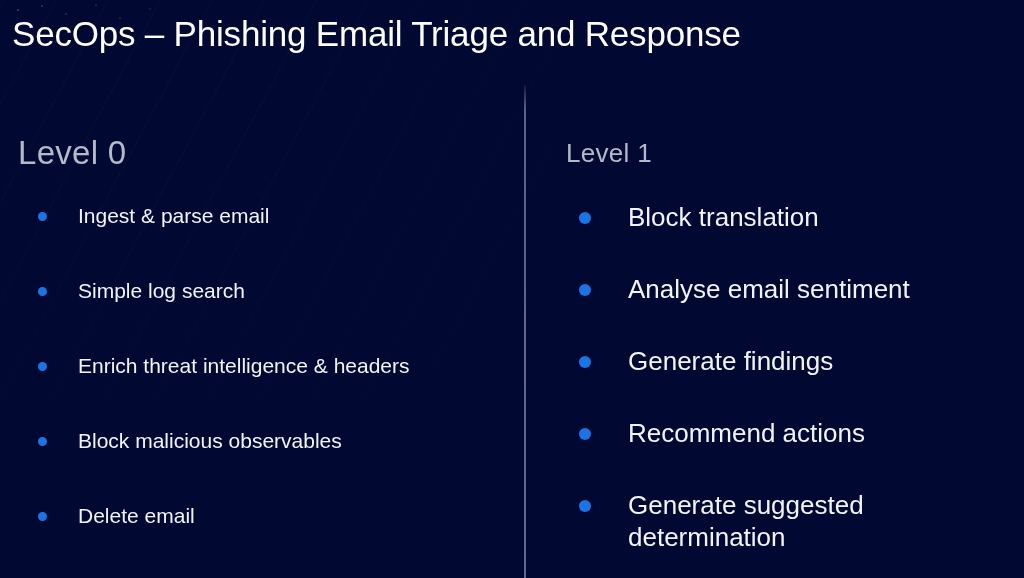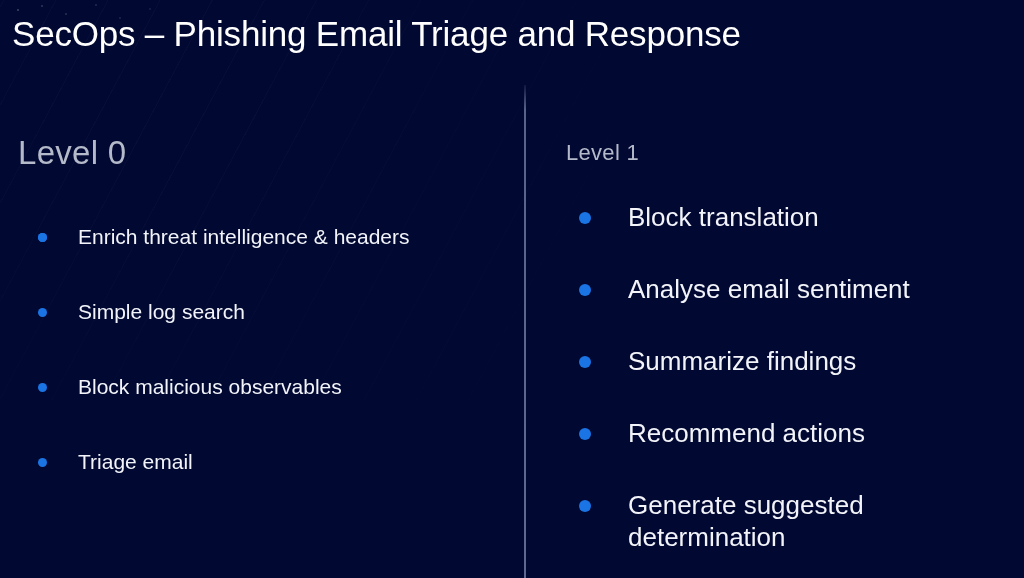"Level 1" .col-right .col-heading { font-size: 22px -> 26px }
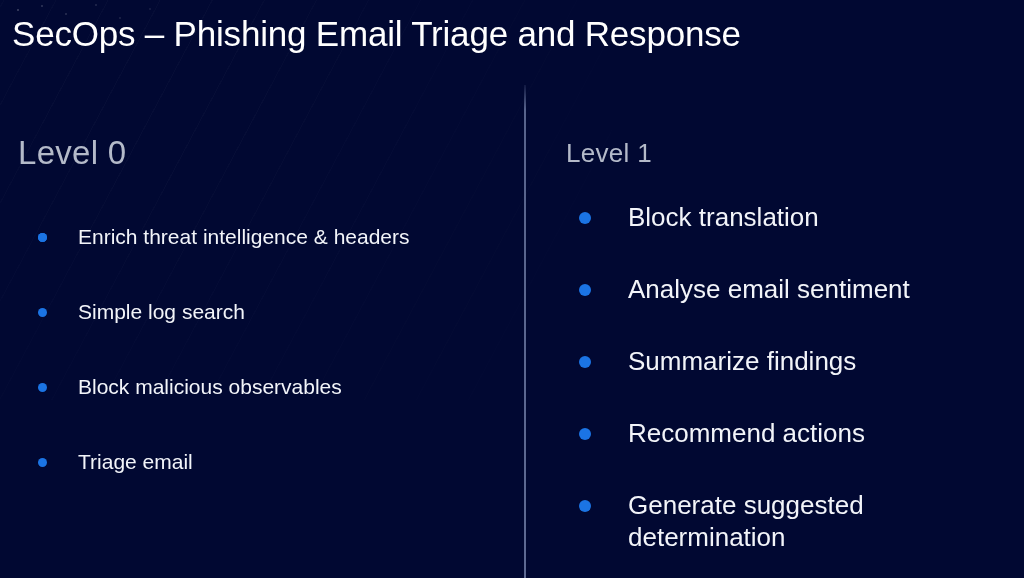"Ingest & parse email" span { html: none -> <span>Ingest &amp; parse email</span> }
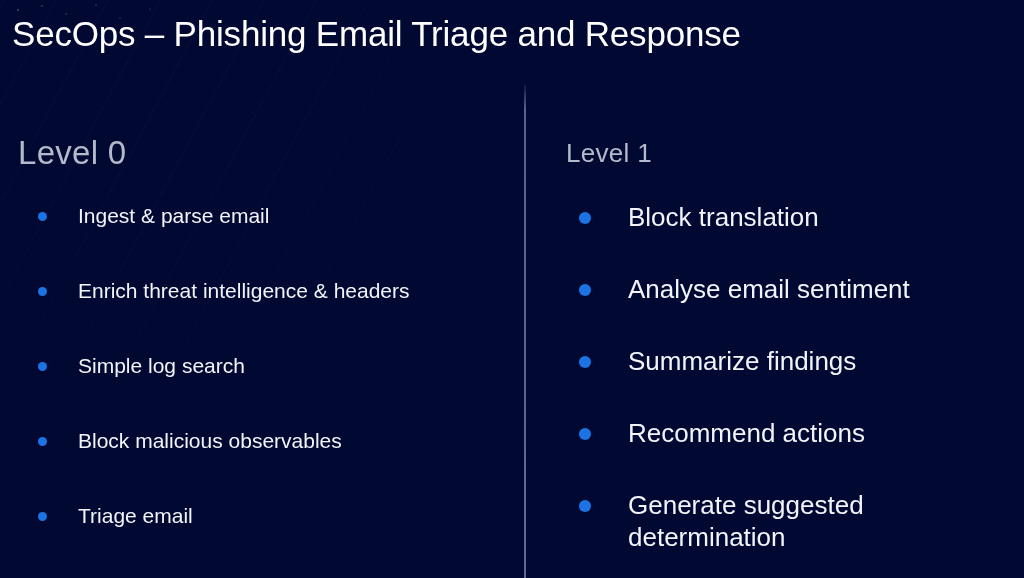"Enrich threat intelligence & headers" li { order: before "Simple log search" -> after "Simple log search" }
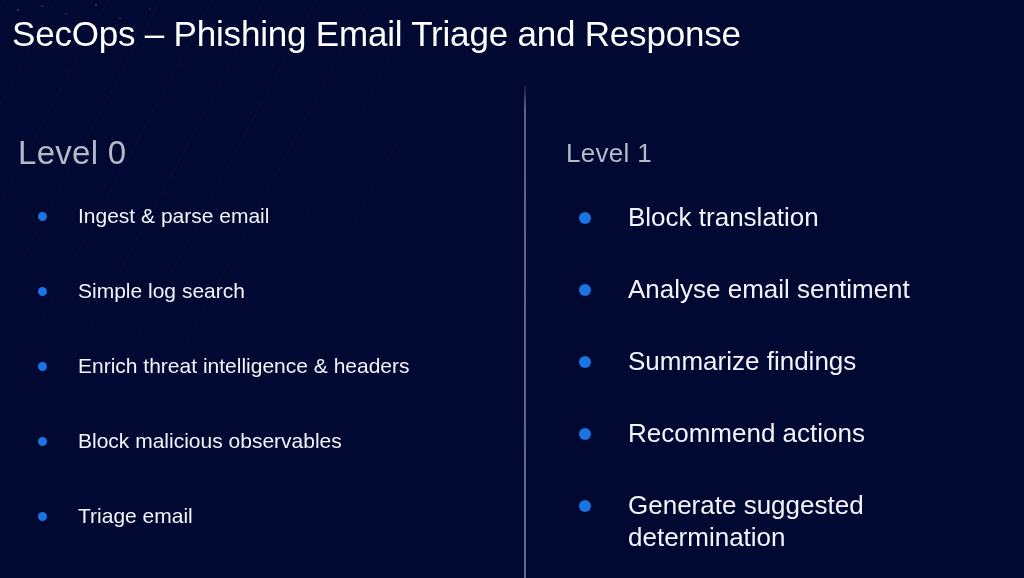"Summarize findings" span { text: Summarize -> Generate }
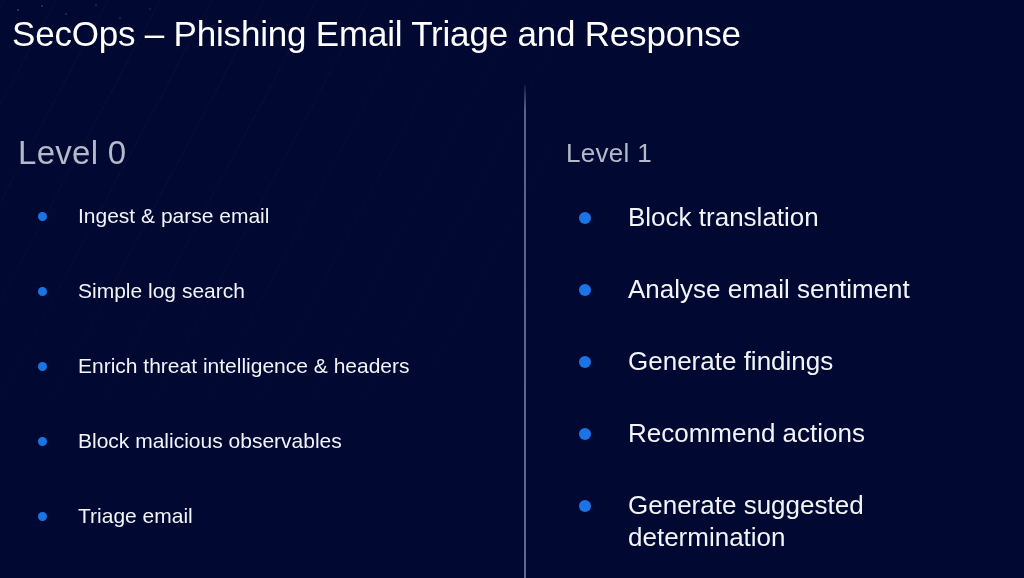"Triage email" span { text: Triage -> Delete }
